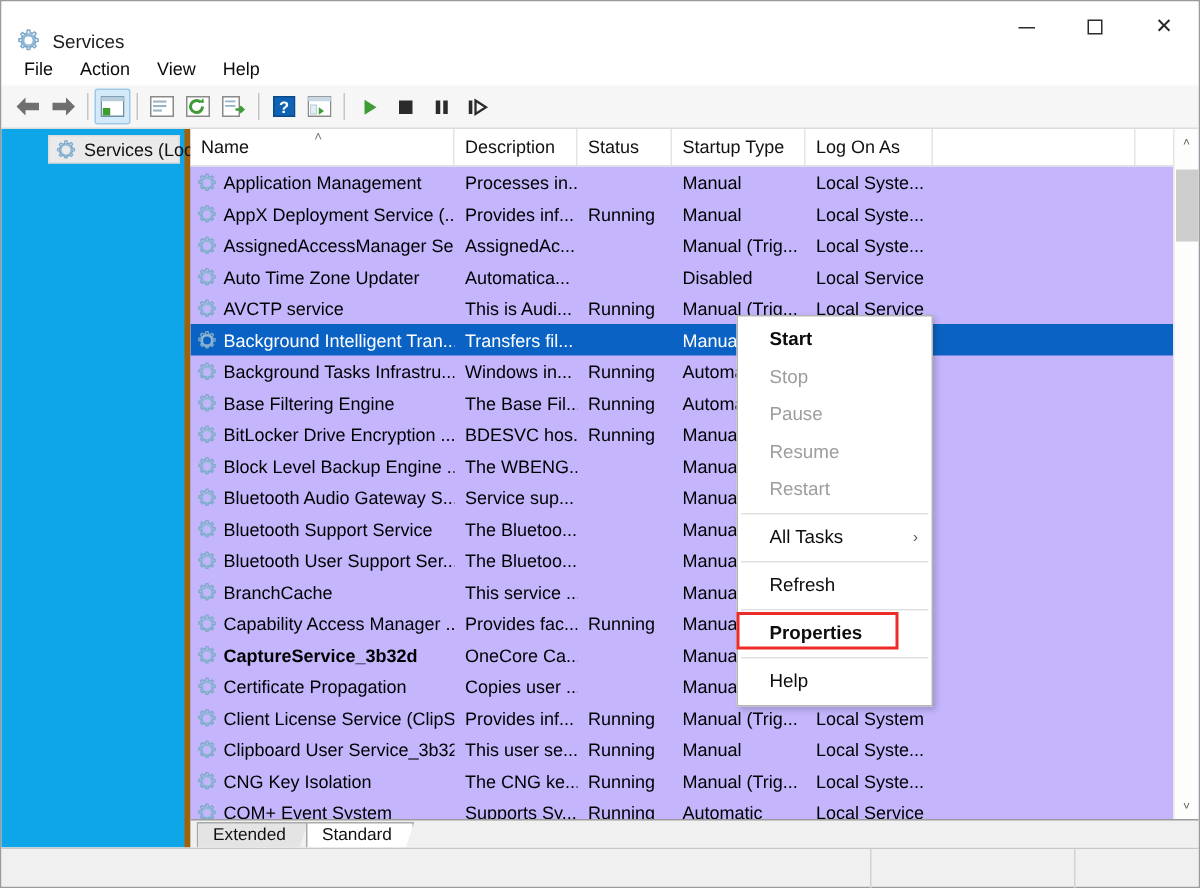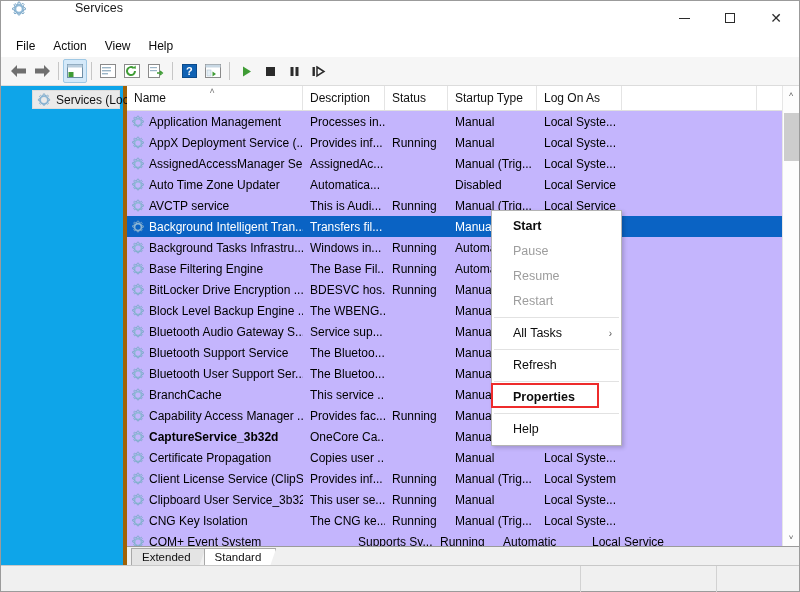"Services" .titlebar { align-items: flex-start -> flex-end; gap: 40px -> none }
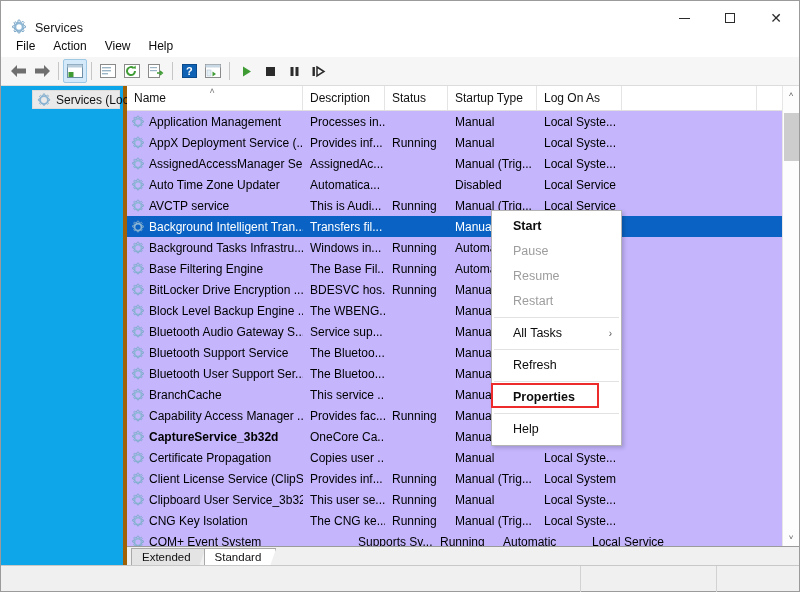"Stop" div.ctxitem { html: none -> <div>Stop</div> }
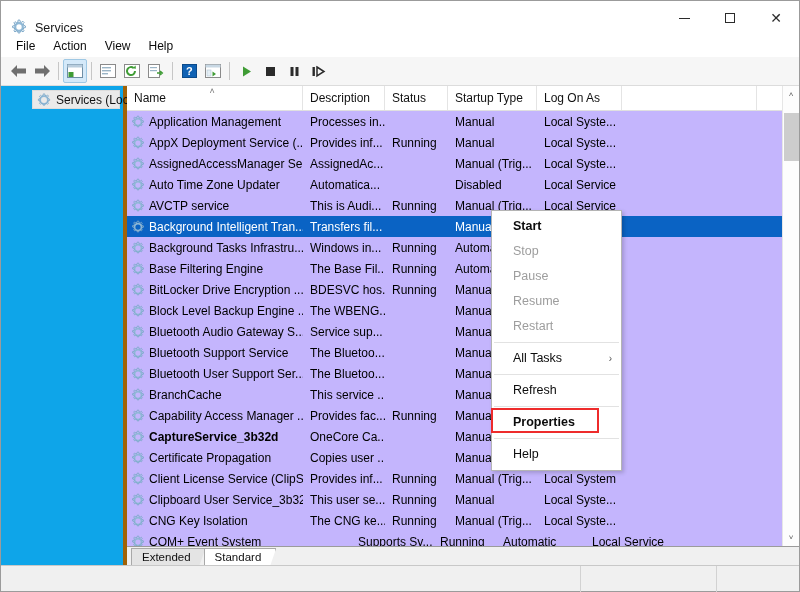"Supports Sy..." div.cell { margin-left: 48px -> none }
